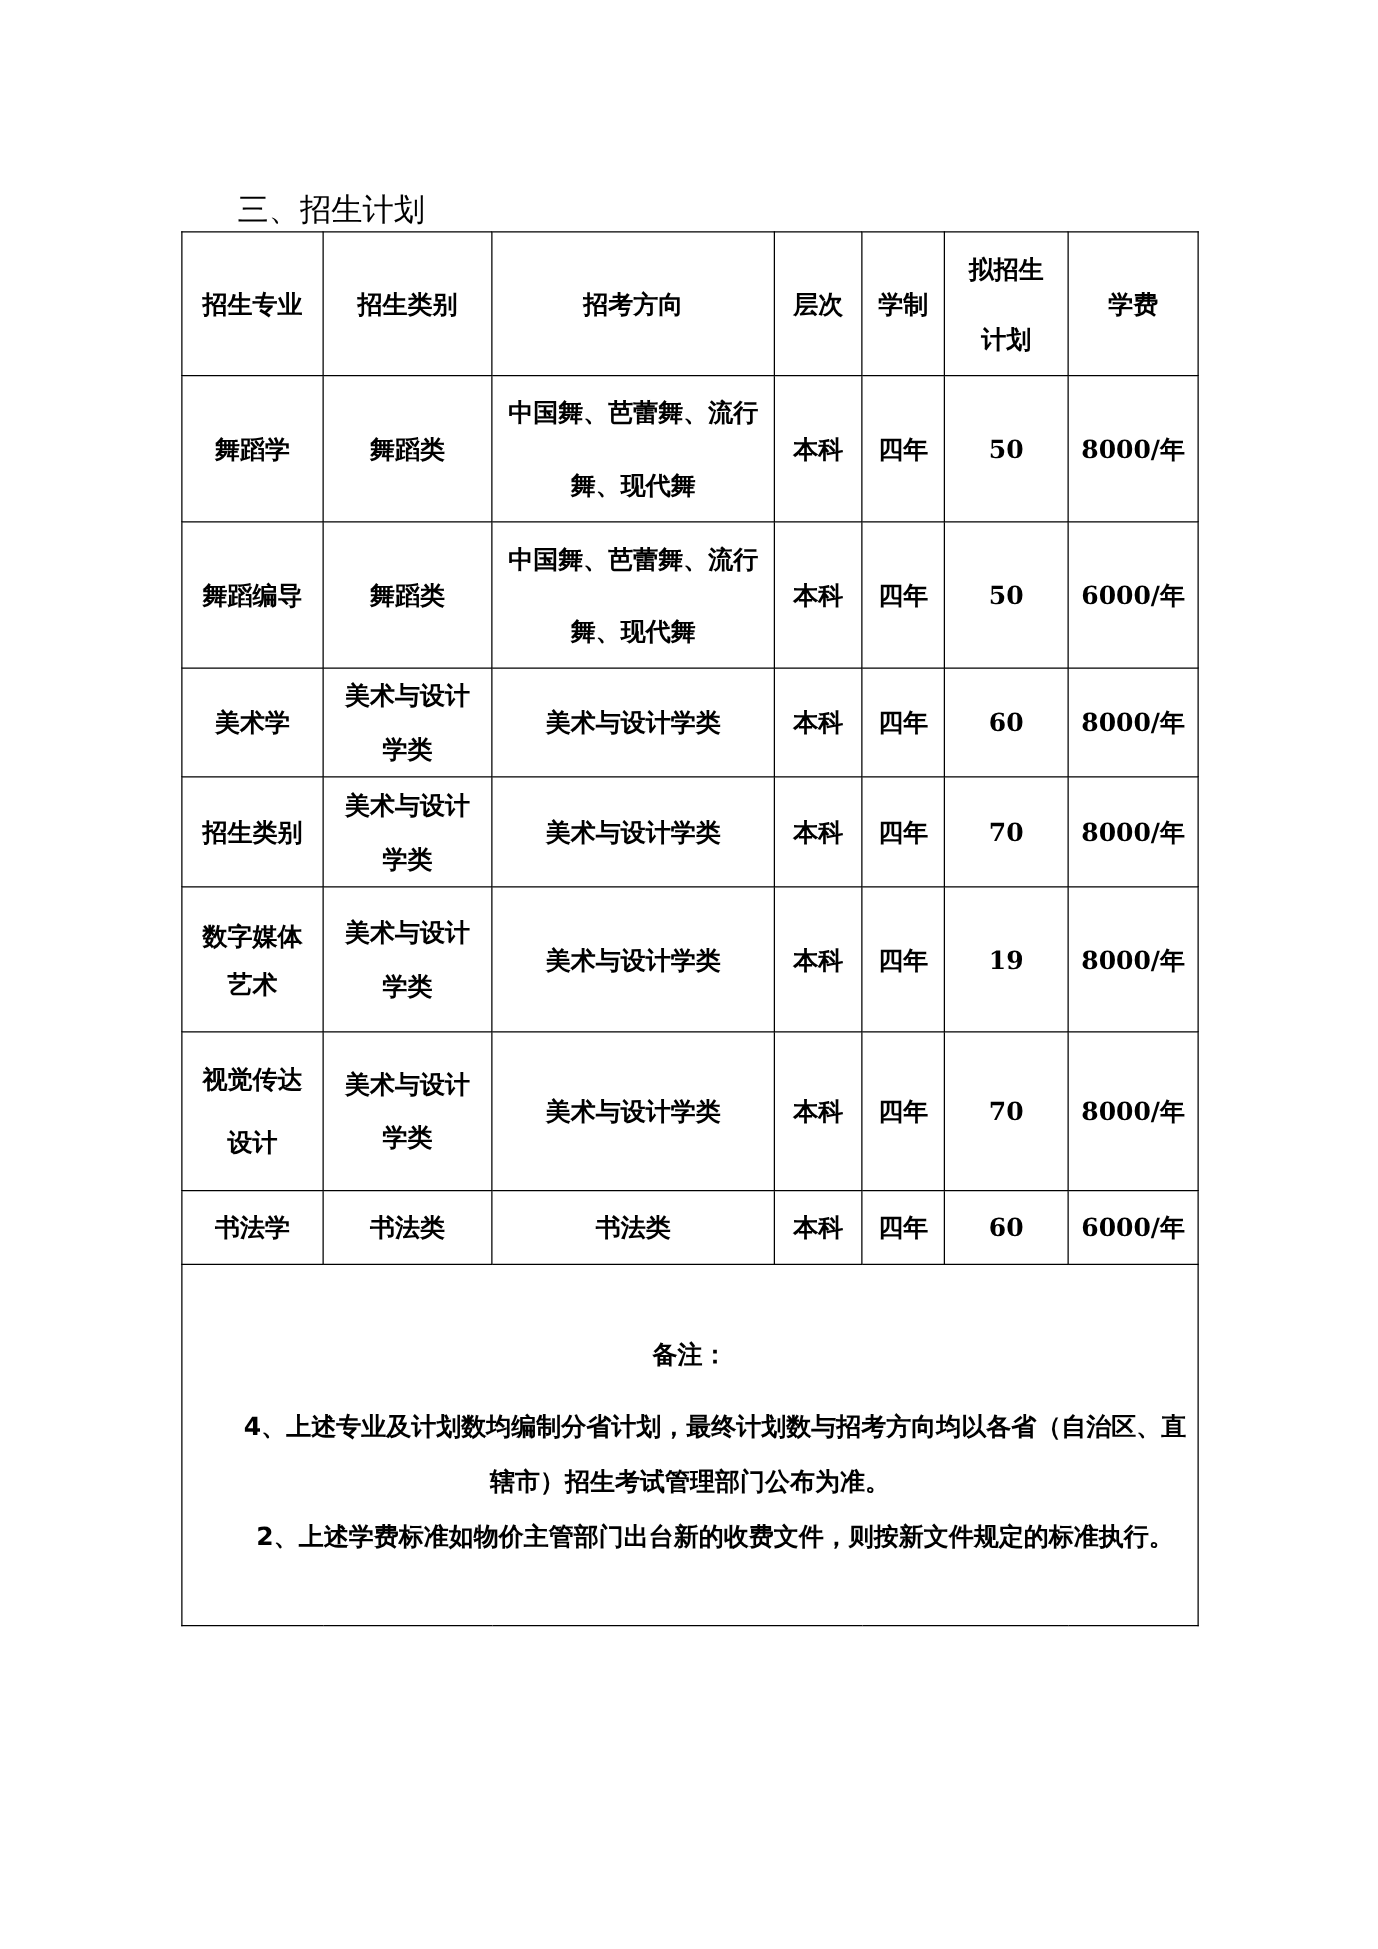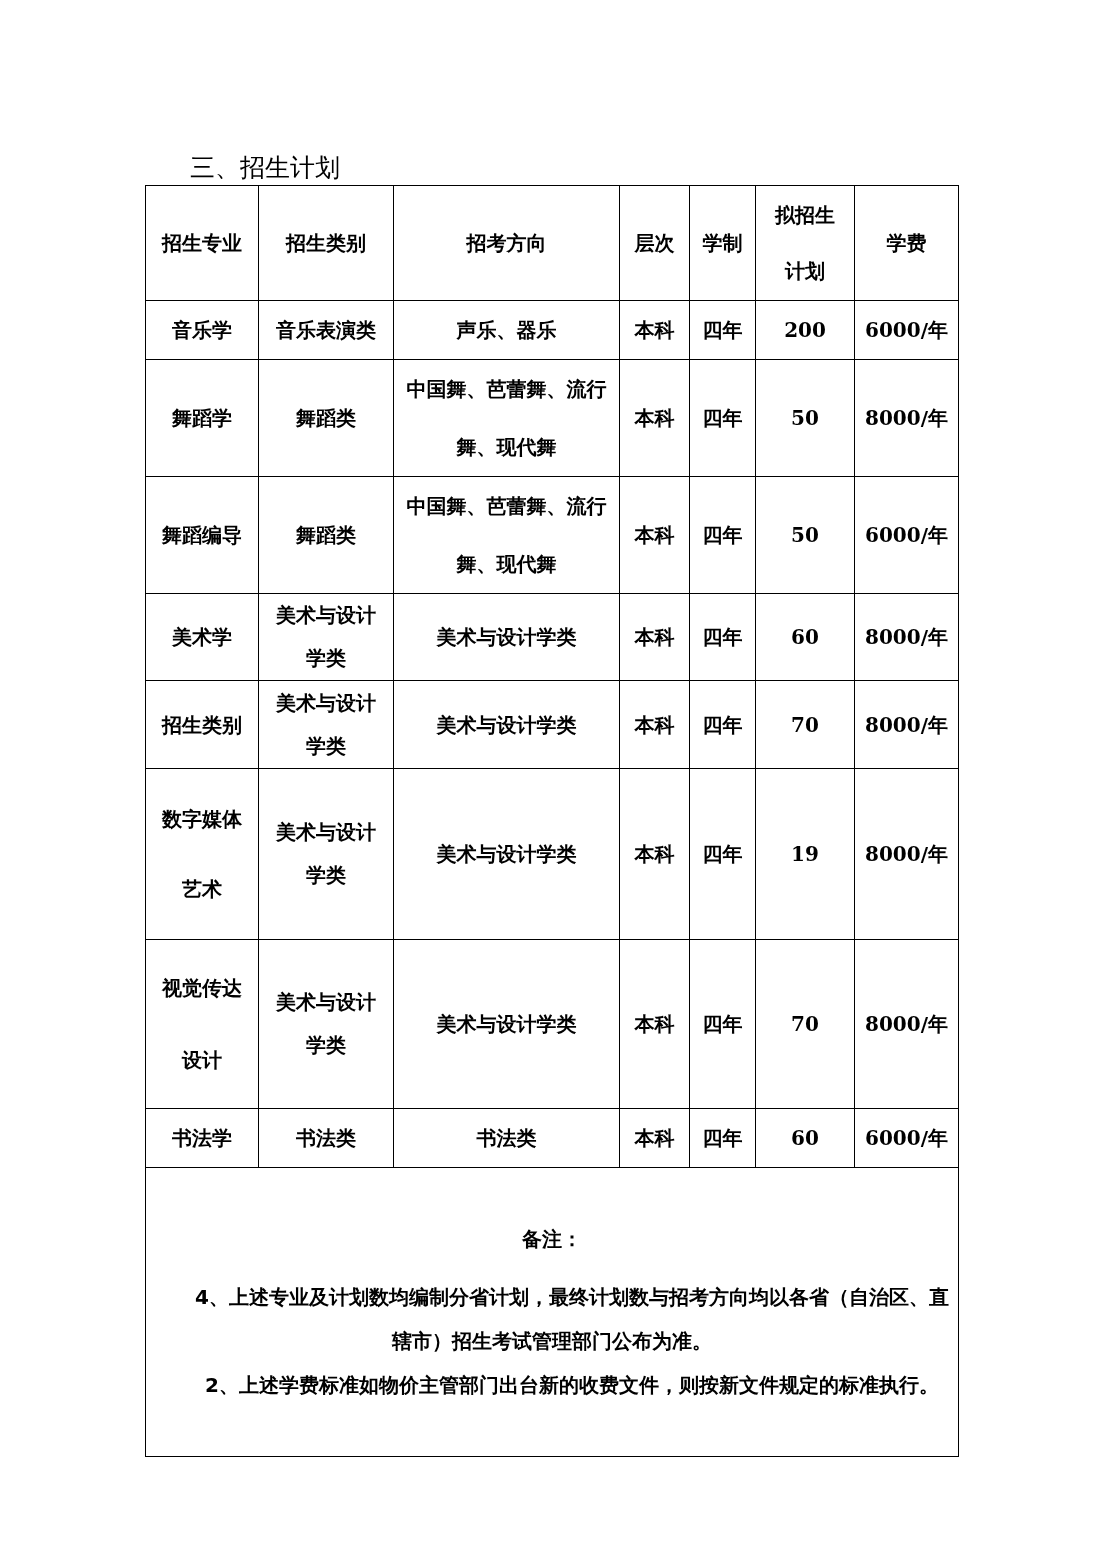"音乐学" tr { html: <tr> <td>音乐学</td> <td>音乐表演类</td> <td>声乐、器乐</td> <td>本科</td> <td>四年</td> <td>200</td> <td><span>6000</span><span>/年</span></td> </tr> -> none }
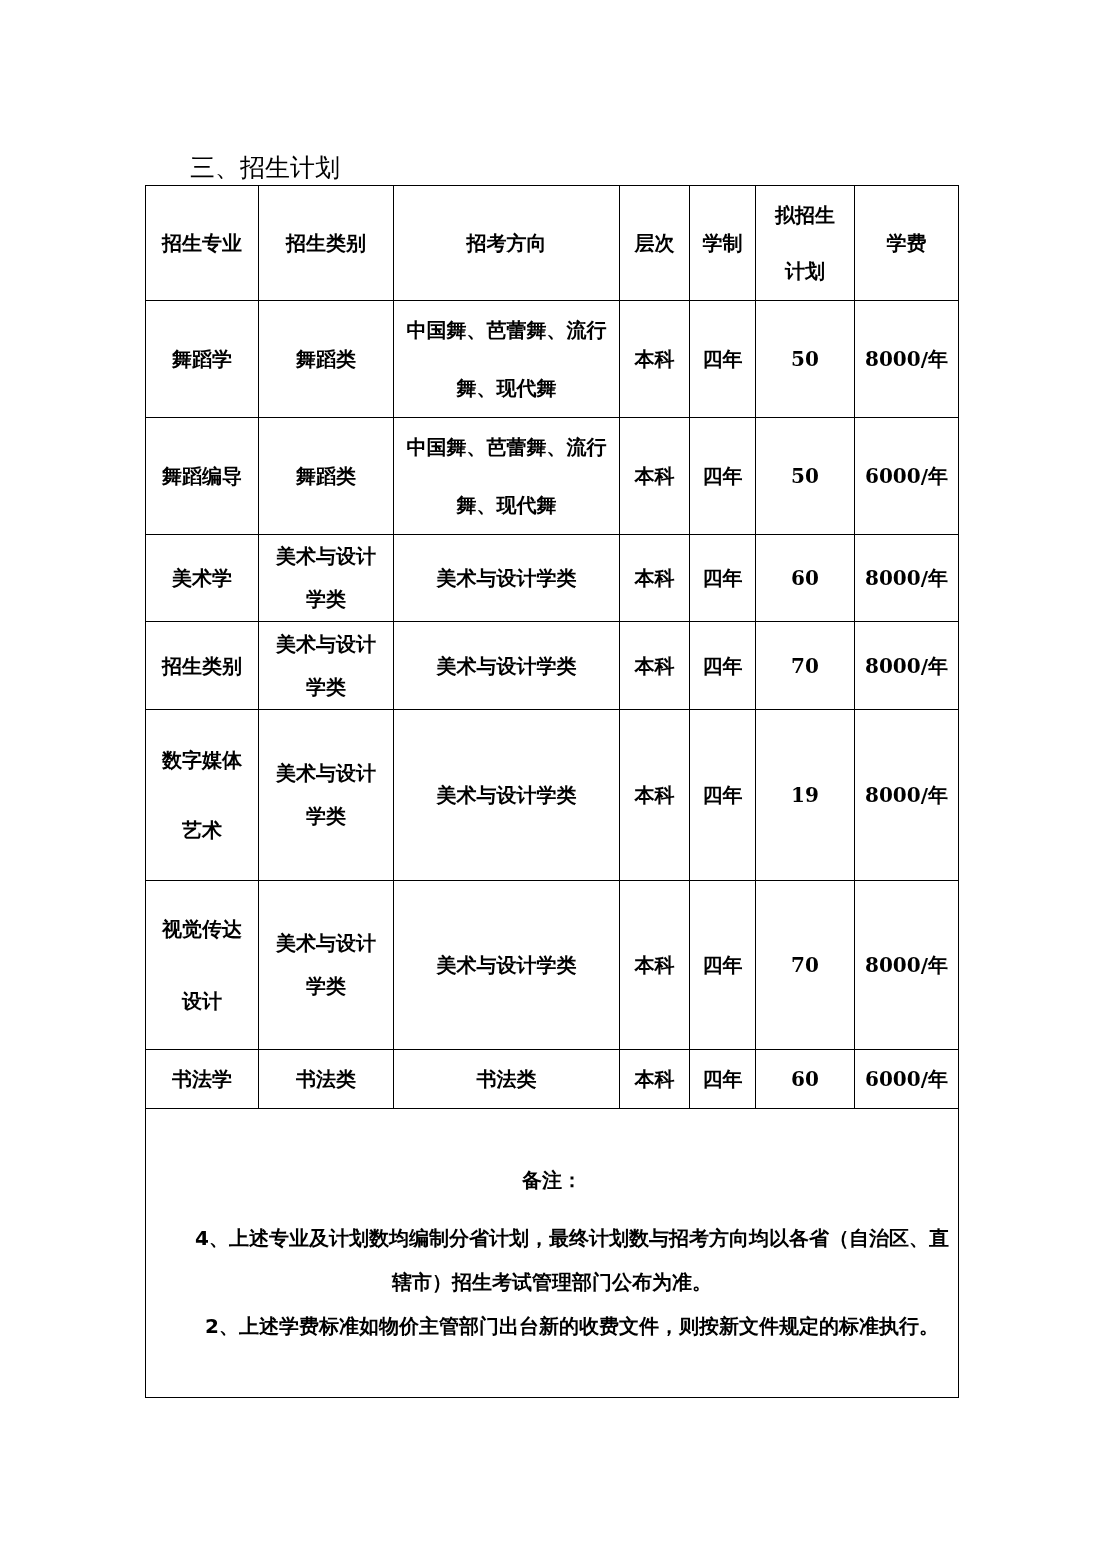"数字媒体艺术" td { line-height: 70px -> 38px }
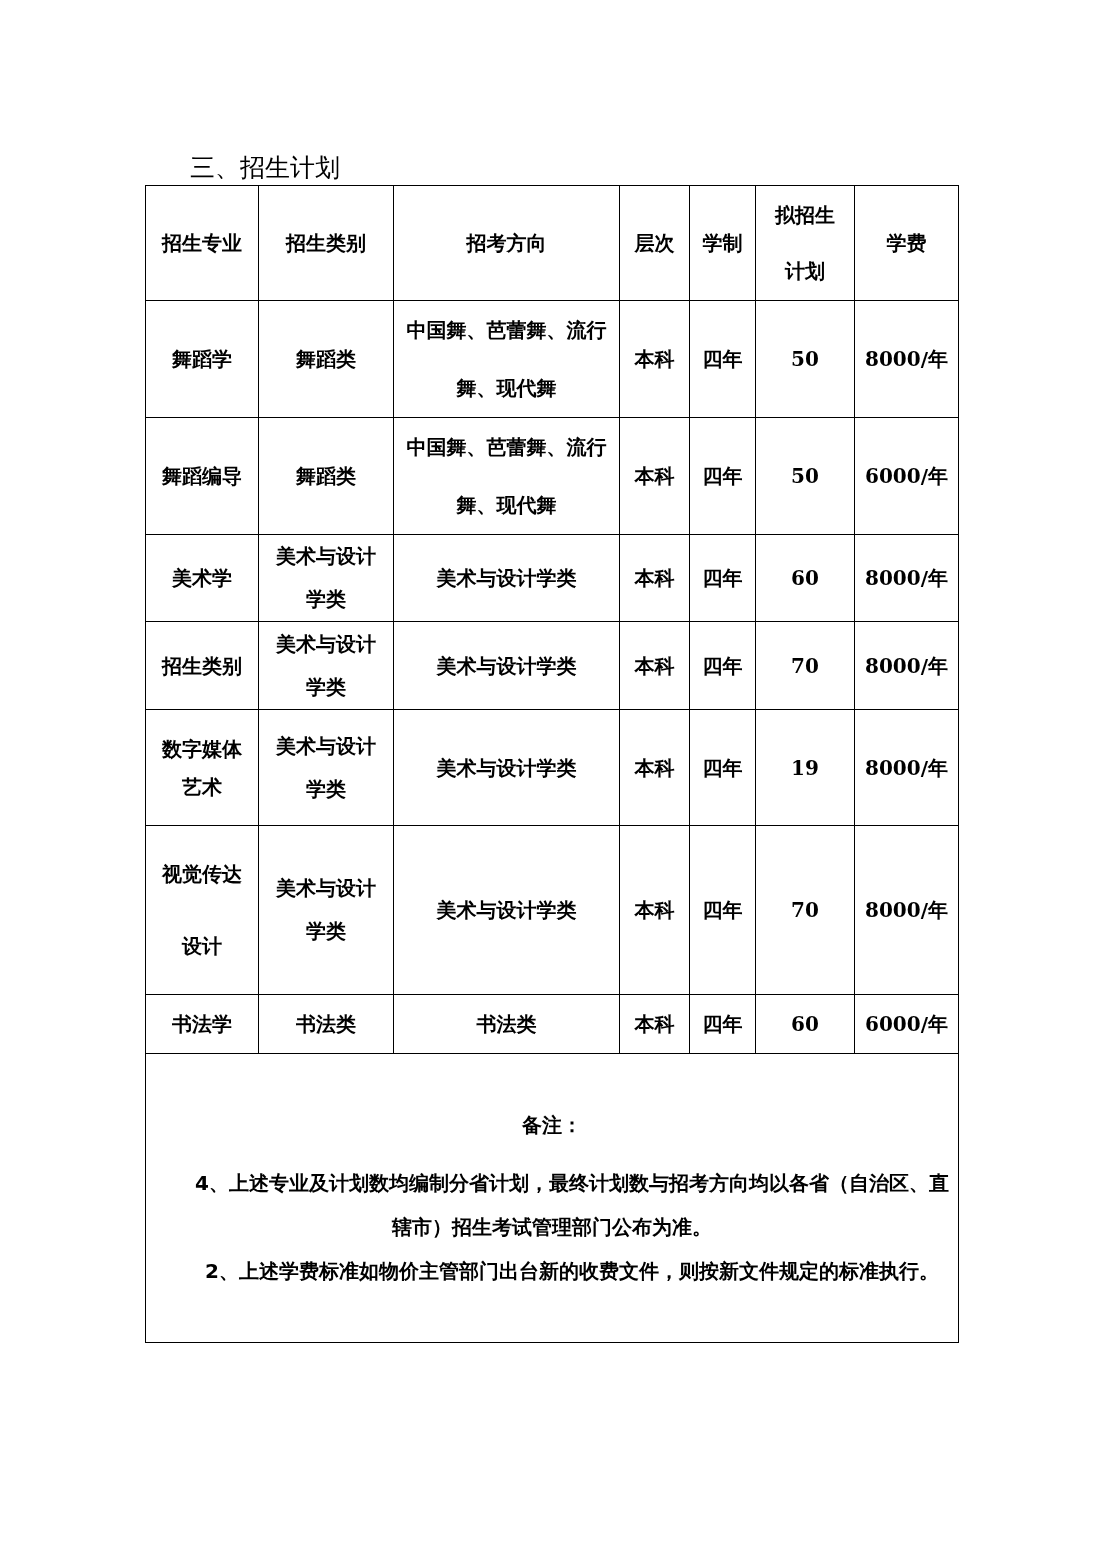"视觉传达设计" td { line-height: 72px -> 51px }
